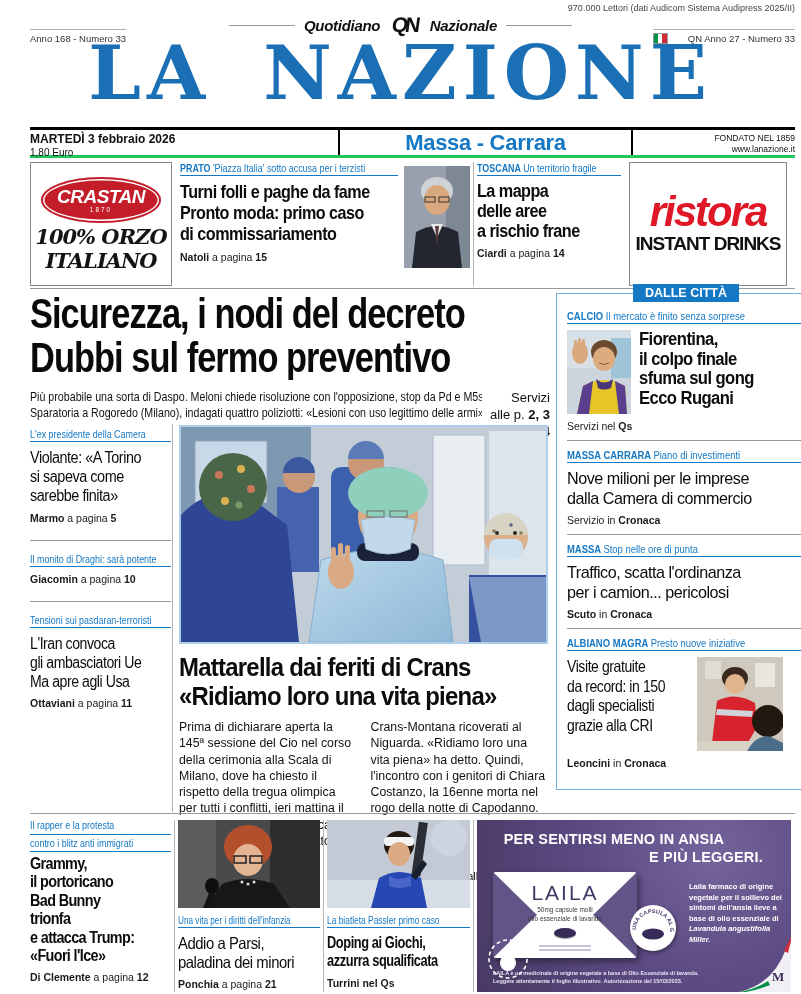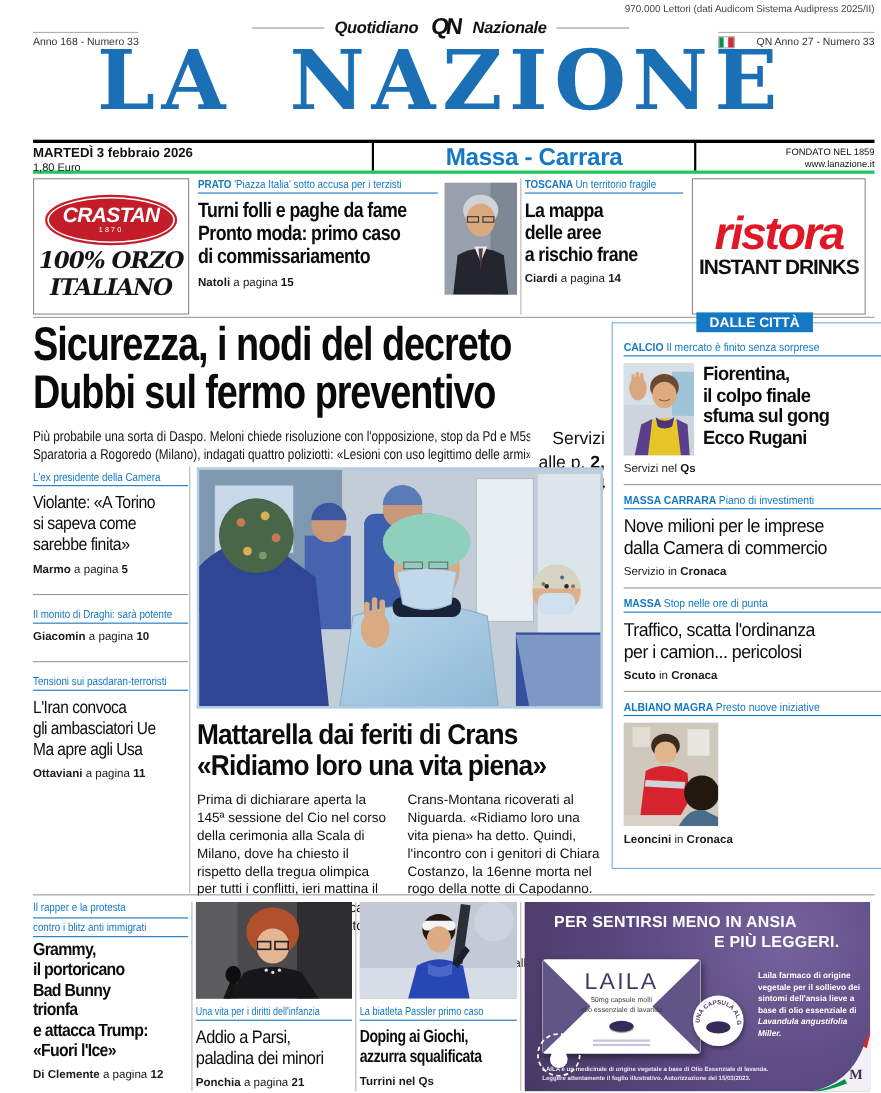"Servizi" .services { font-size: 16px -> 13px }
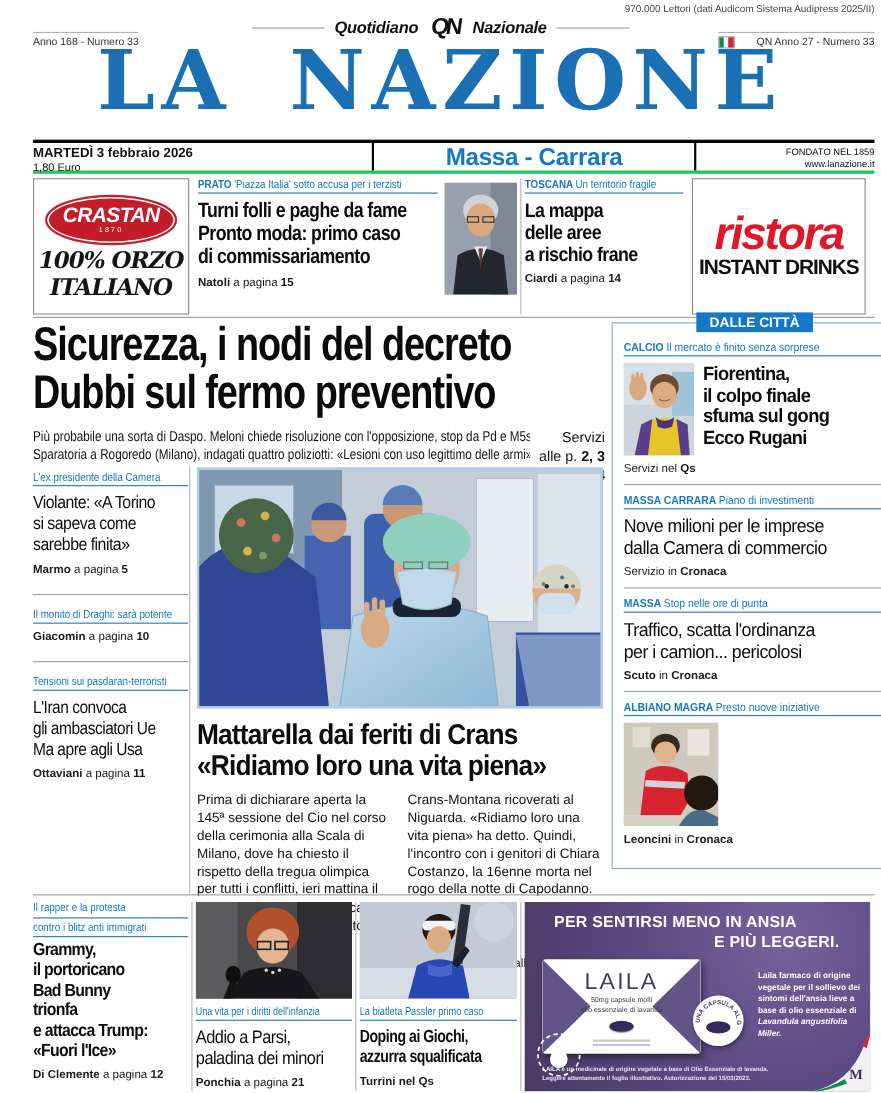"Visite gratuite" h2.hl { html: none -> <h2><span>Visite gratuite<br>da record: in 150<br>dagli specialisti<br>grazie alla CRI</span></h2> }
